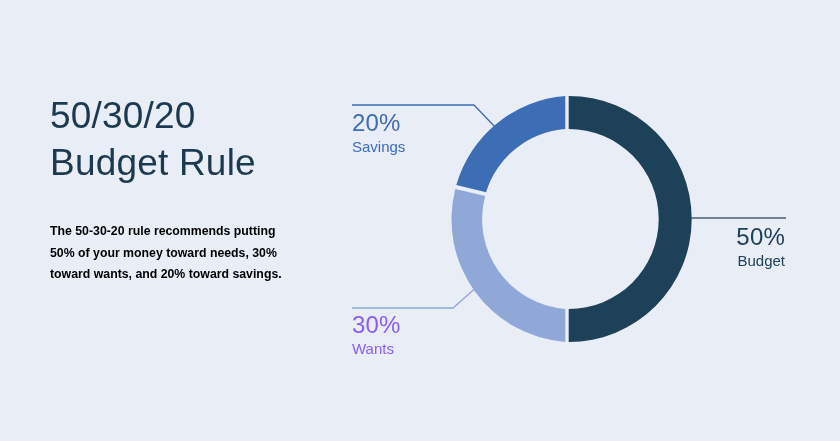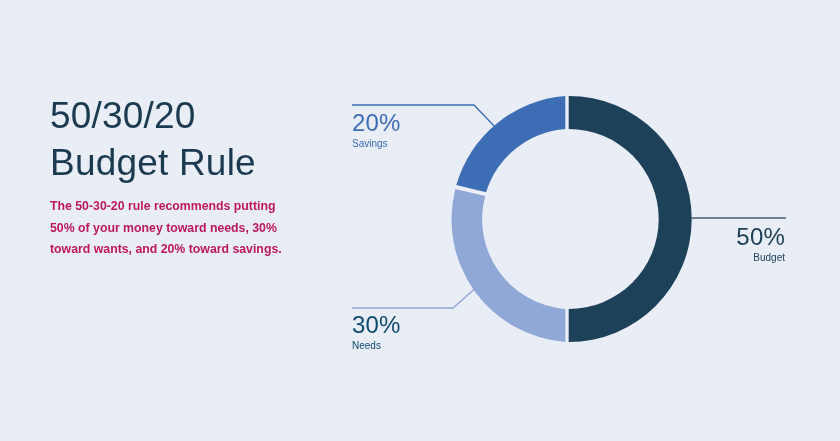"Savings" .callout .name { font-size: 10px -> 15px }
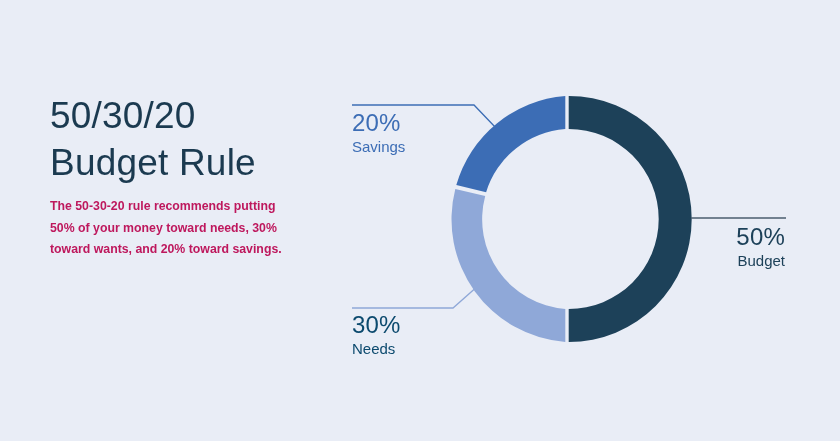"The 50-30-20 rule recommends putting" #description { color: #be185d -> #000000; margin: 9px 0 0 0 -> 34px 0 0 0 }
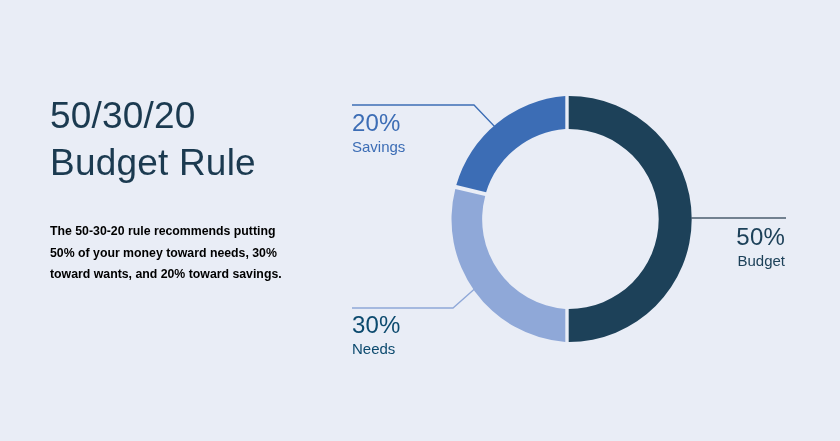"30%" #callout-wants .pct, #callout-wants .name { color: #0c4a6e -> #8b5cf6 }
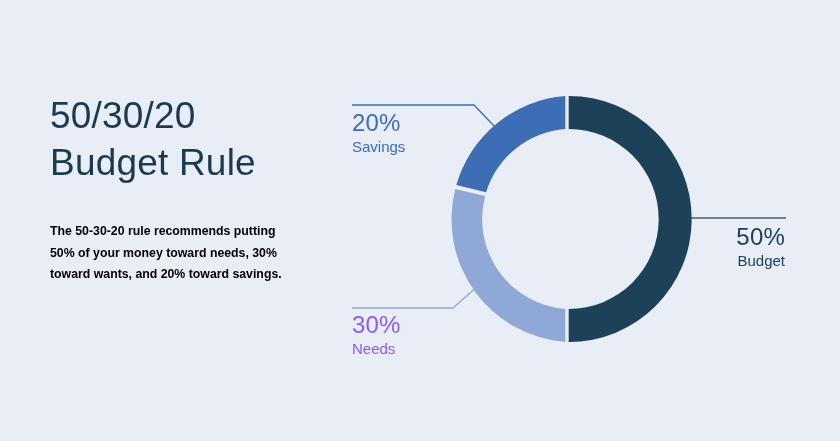"Needs" span.name { text: Needs -> Wants }
